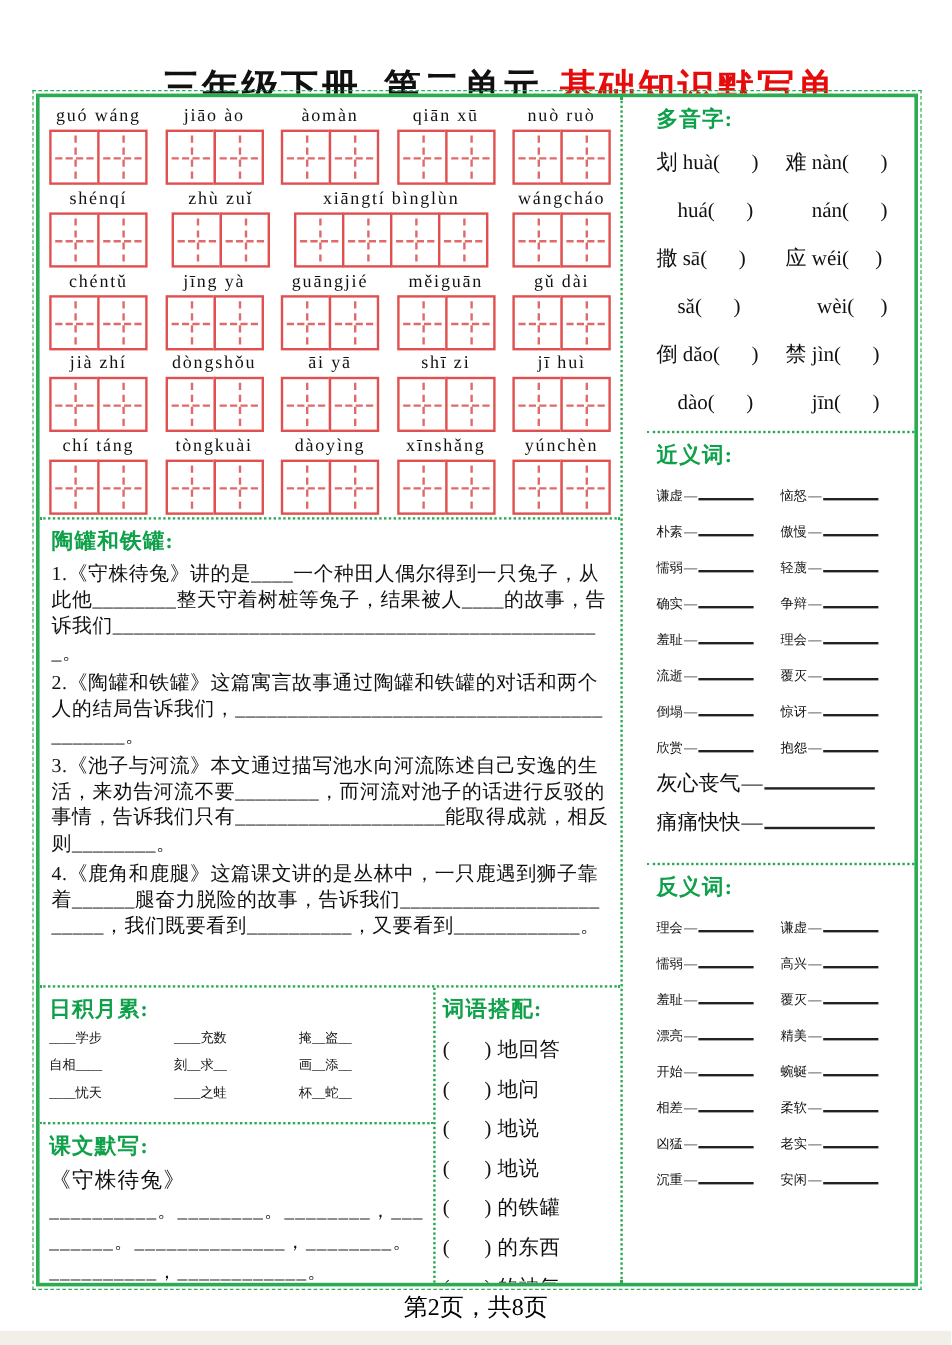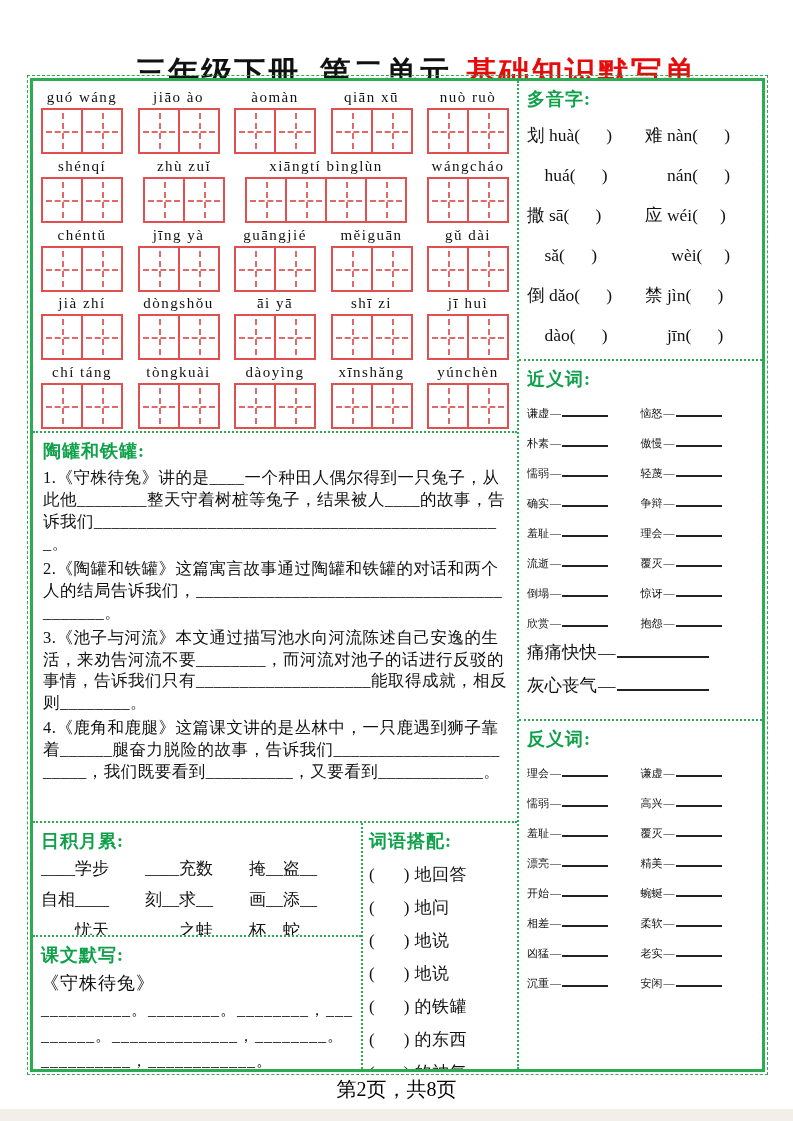"多音字:" .col-right { margin-left: none -> 20px }
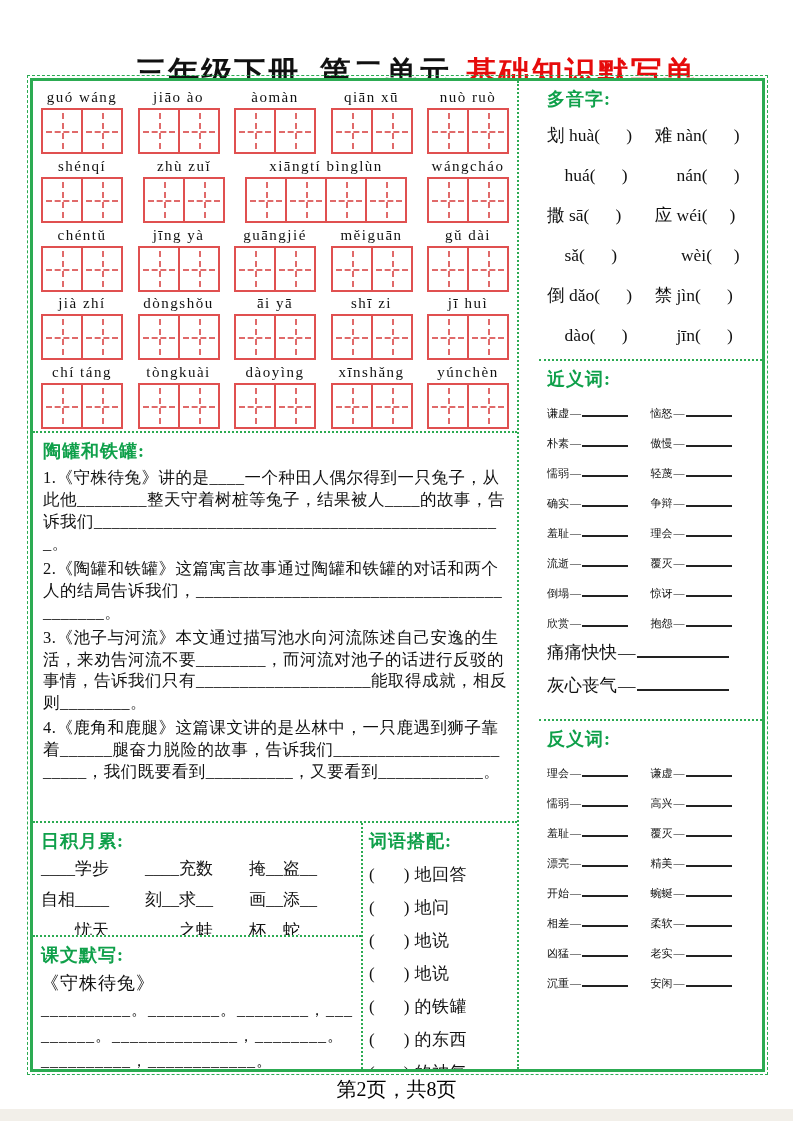"痛痛快快—" div.long-row { order: before "灰心丧气—" -> after "灰心丧气—" }
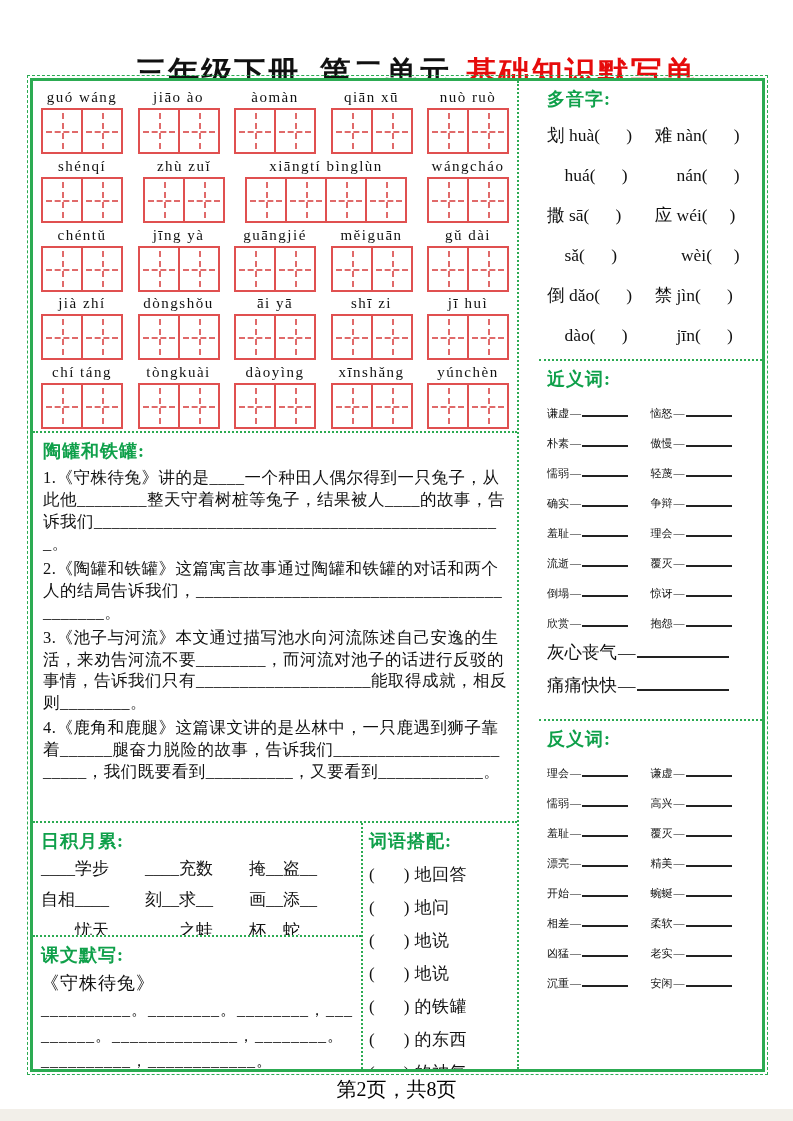"____学步" .riji-grid { font-size: 17px -> 11px }
